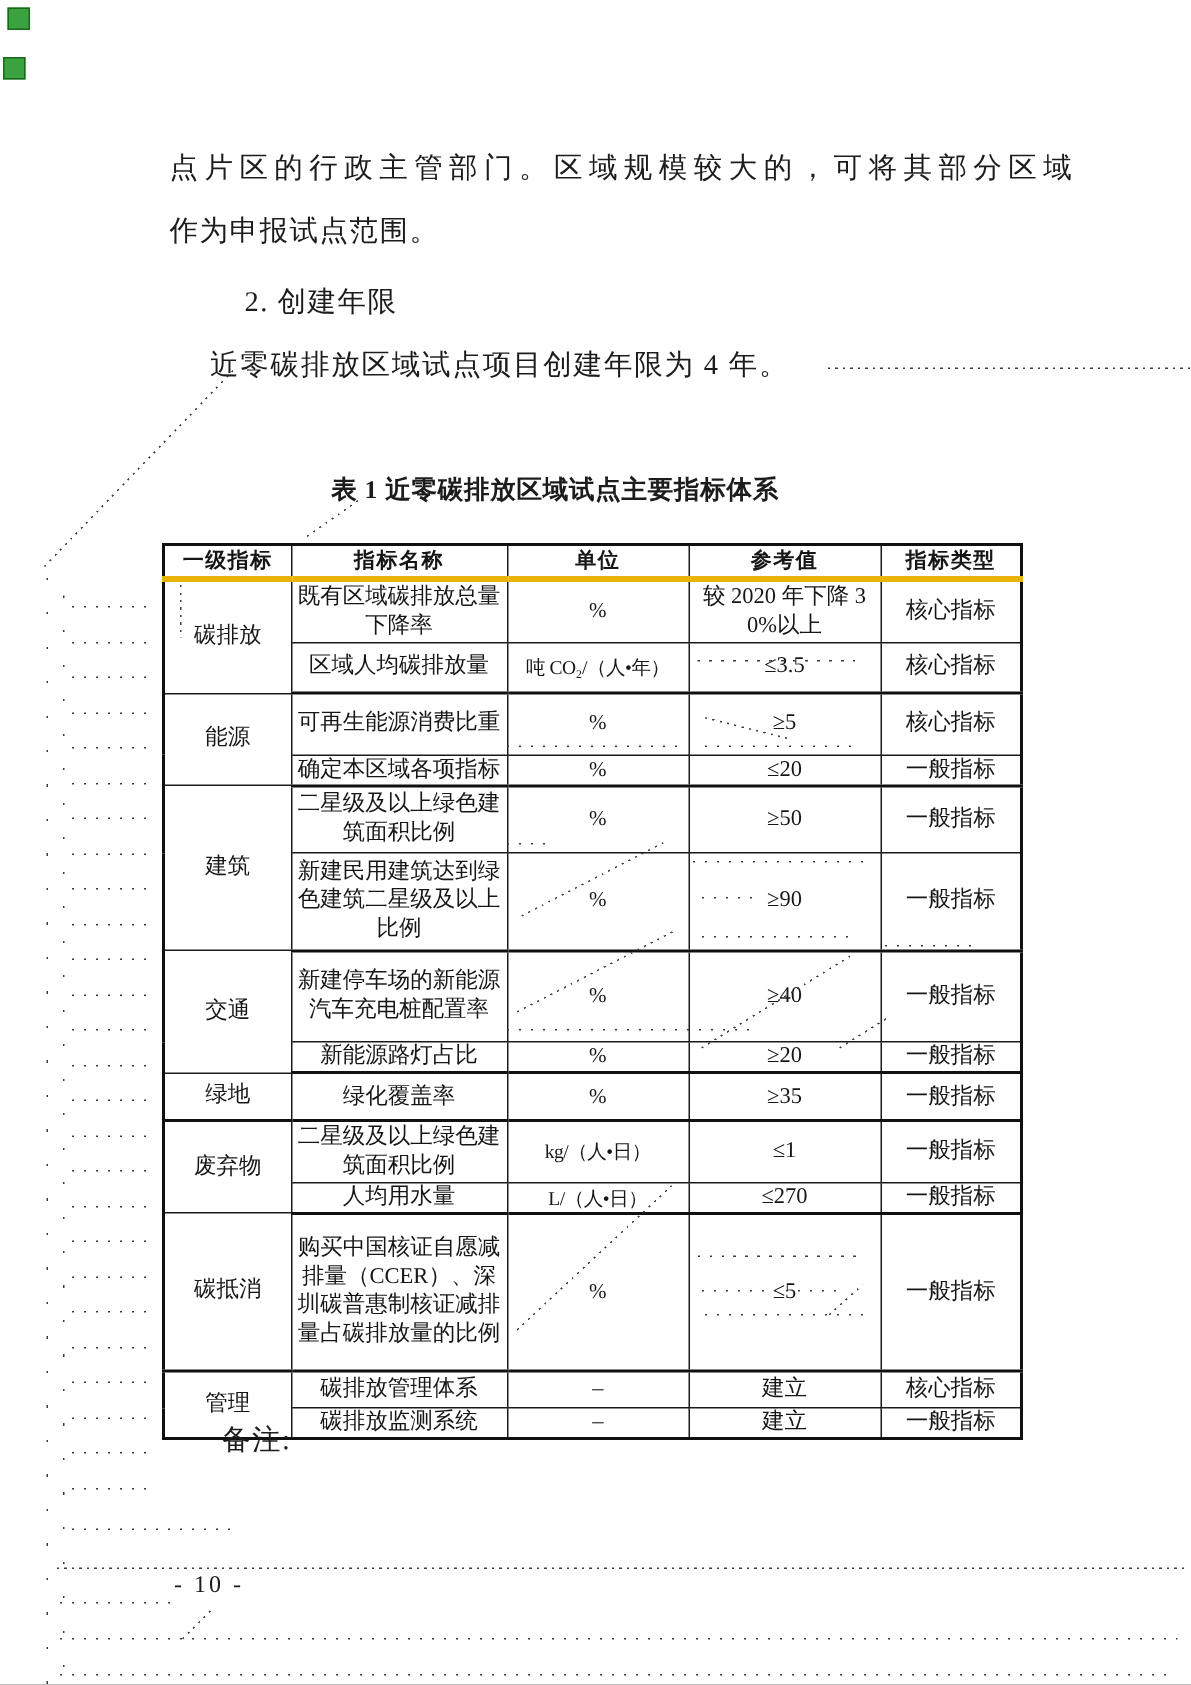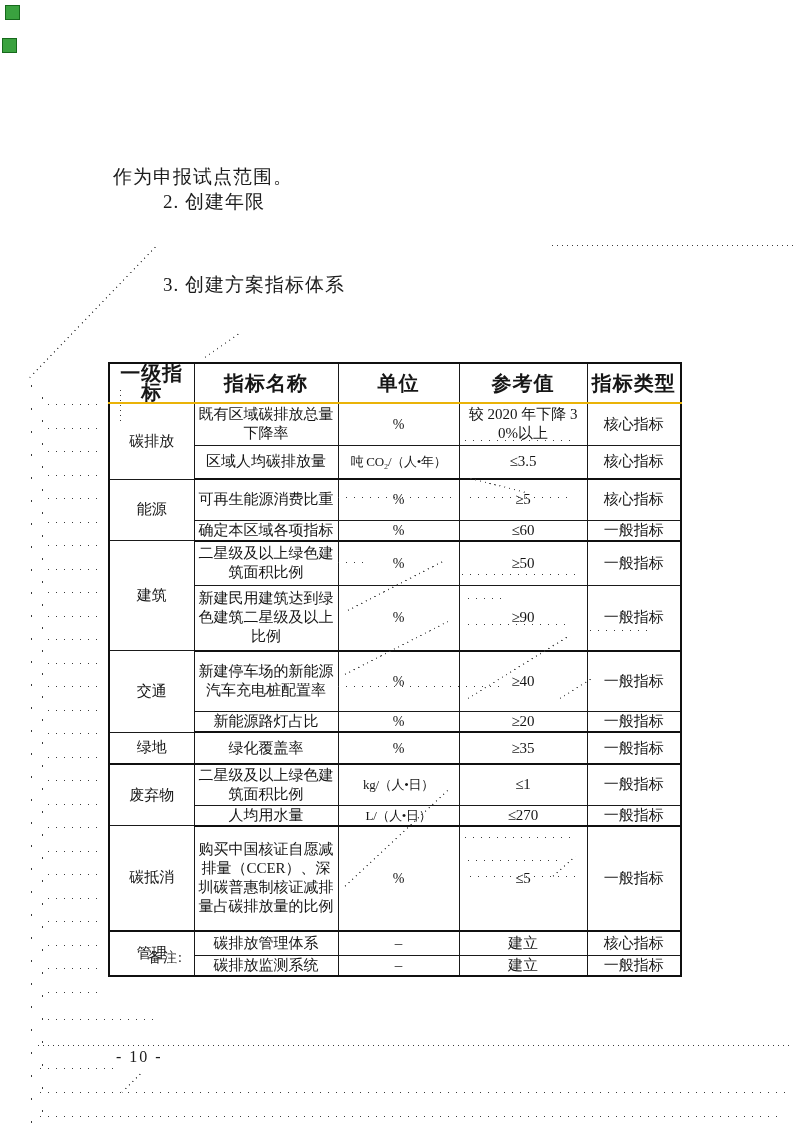"点片区的行政主管部门。区域规模较大的，可将其部分区域" div.t { html: none -> <div>点片区的行政主管部门。区域规模较大的，可将其部分区域</div> }
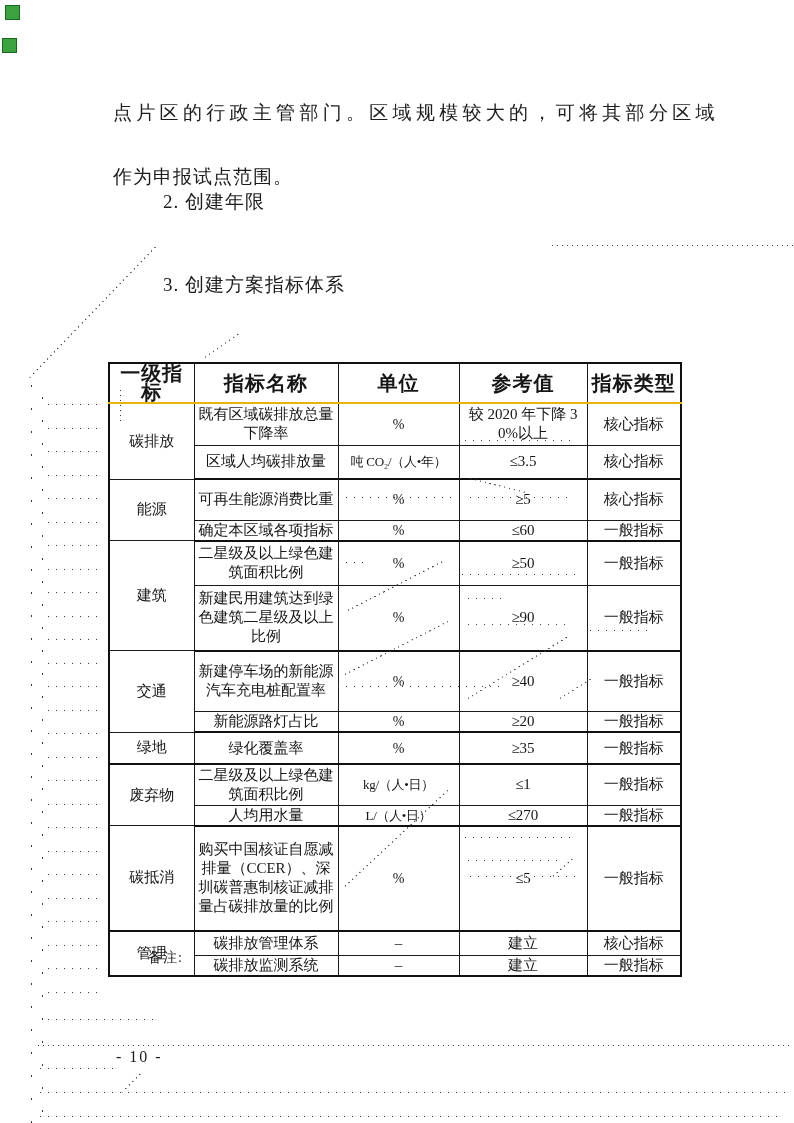"作为申报试点范围。" div.t { top: 166px -> 144px }
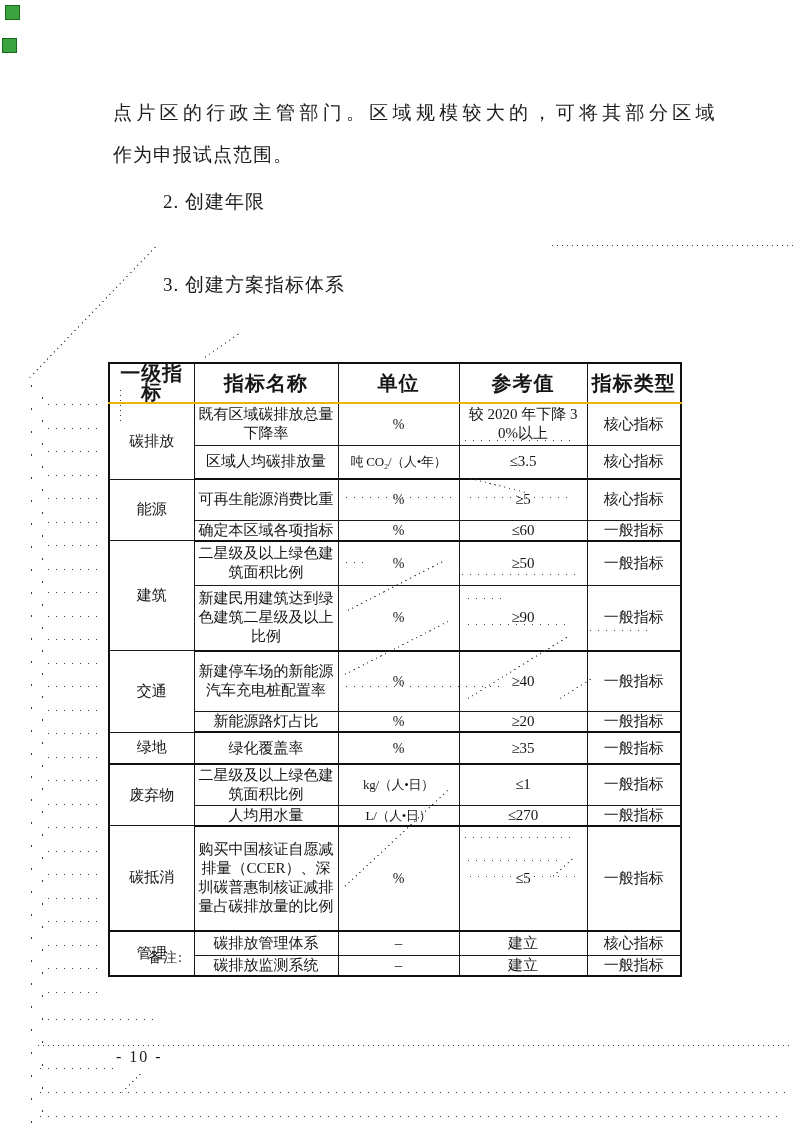"近零碳排放区域试点项目创建年限为 4 年。" div.t { html: none -> <div>近零碳排放区域试点项目创建年限为 4 年。</div> }
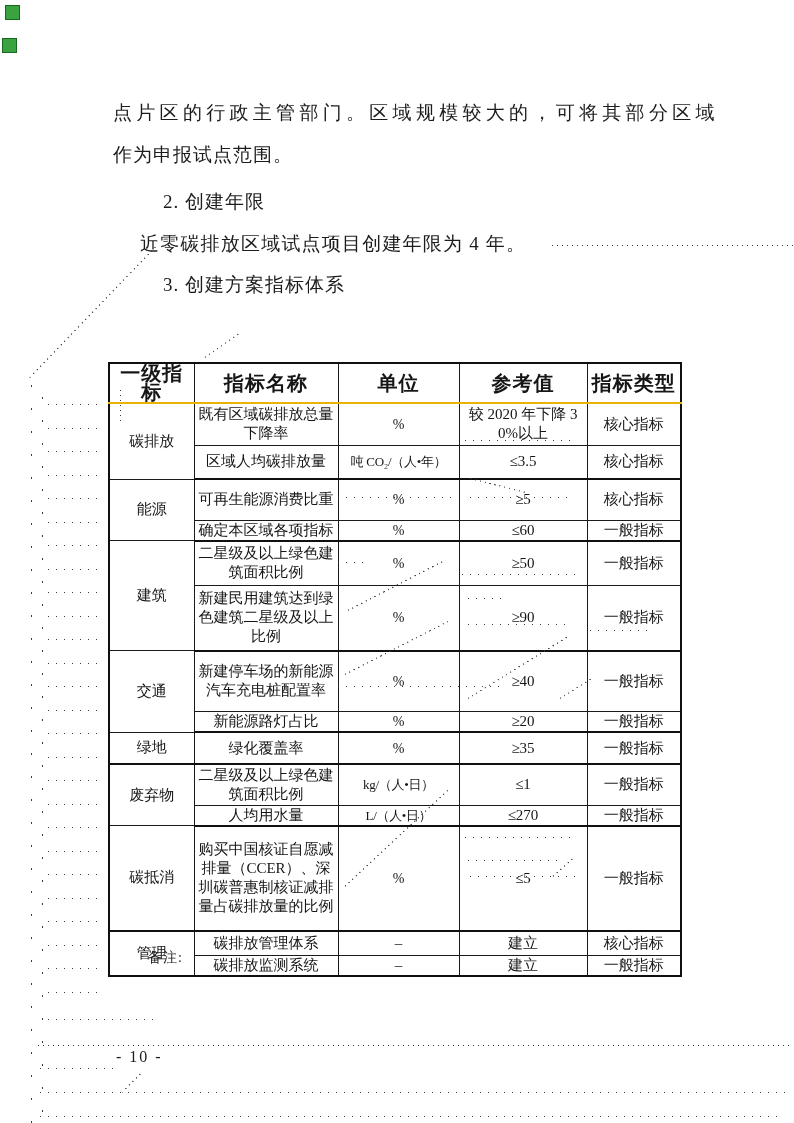"3. 创建方案指标体系" div.t { html: <div>3. 创建方案指标体系</div> -> none }
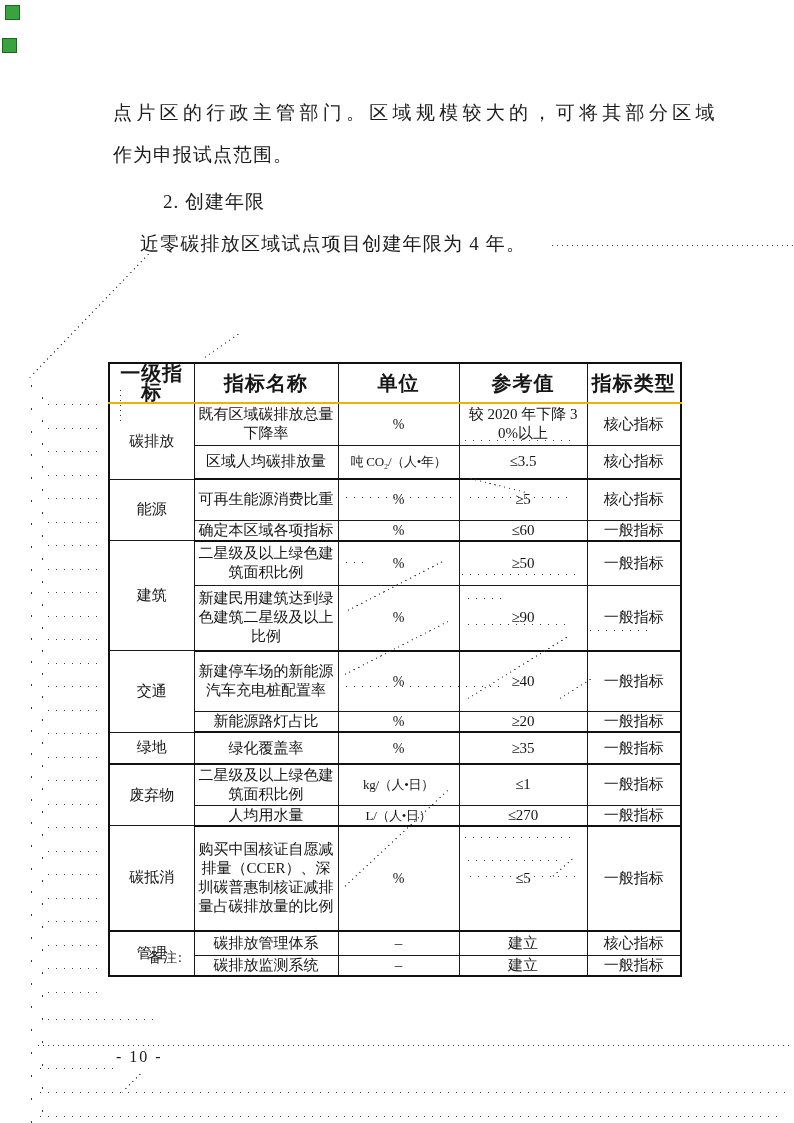"表 1 近零碳排放区域试点主要指标体系" div.t { html: none -> <div>表 1 近零碳排放区域试点主要指标体系</div> }
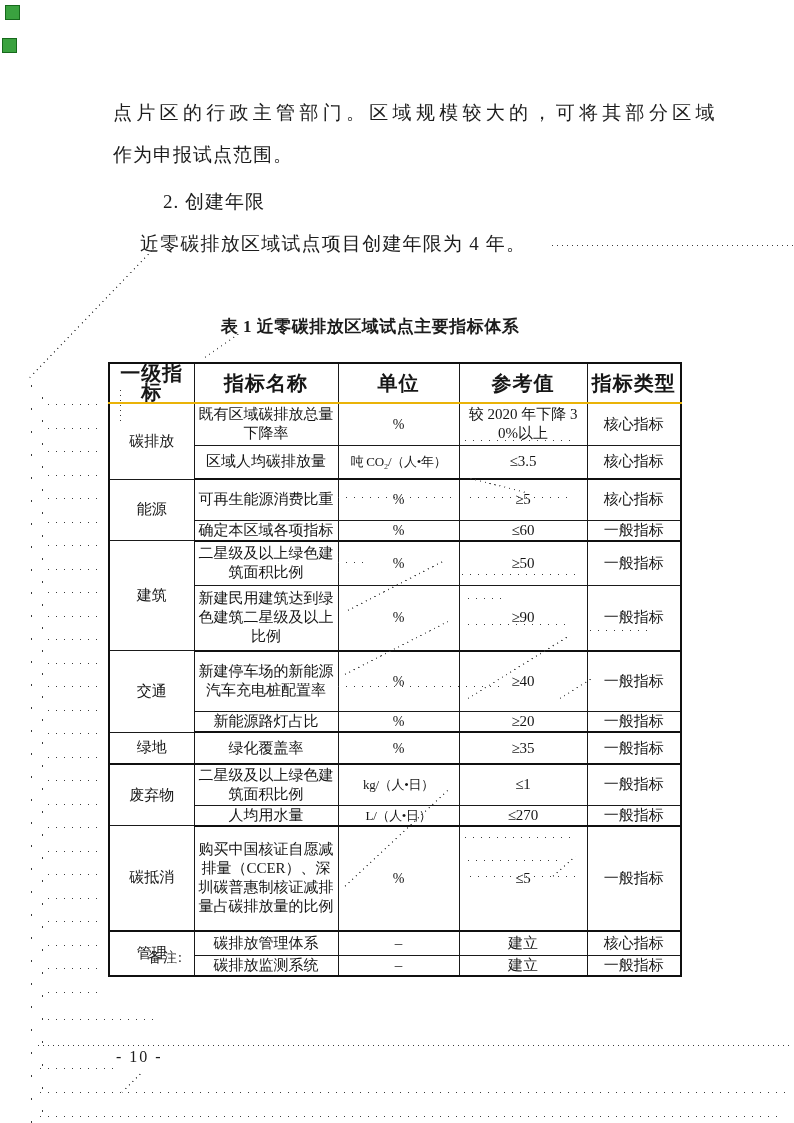"一级指标" .ind thead th { border-bottom: 2px solid #eab308 -> 4px solid #eab308; font-size: 20px -> 14px }
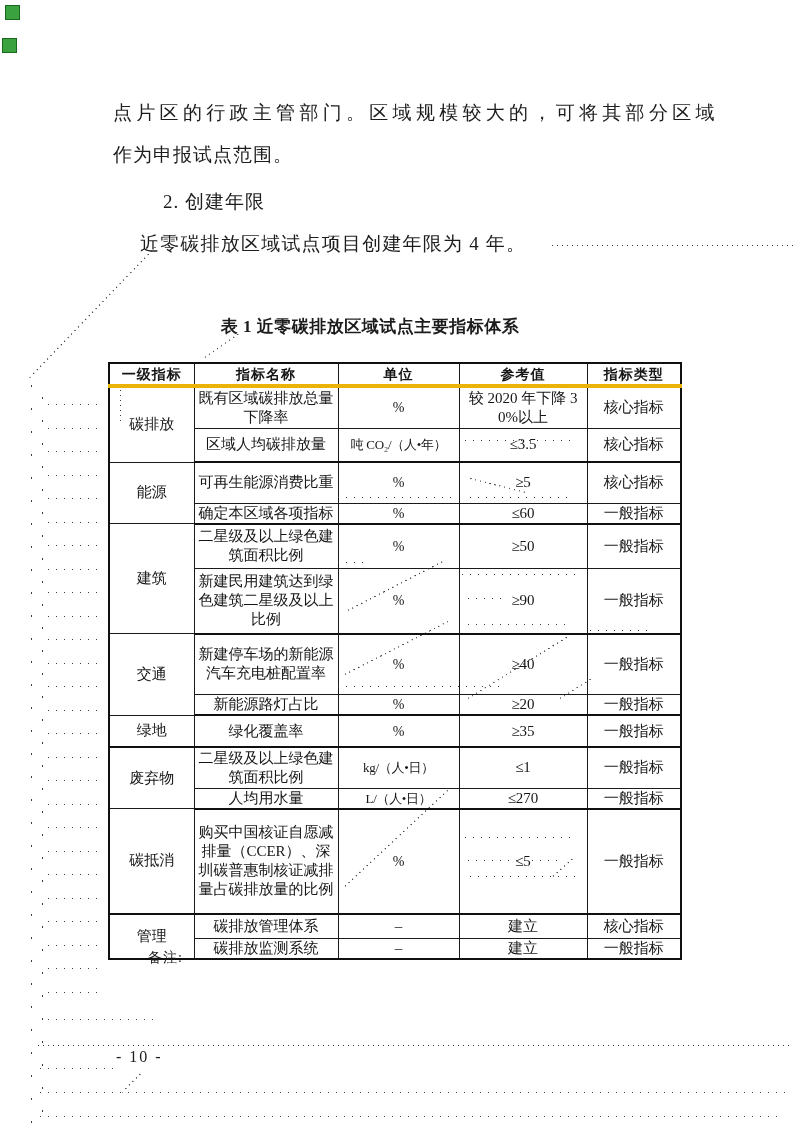"≤60" td { text: 60 -> 20 }
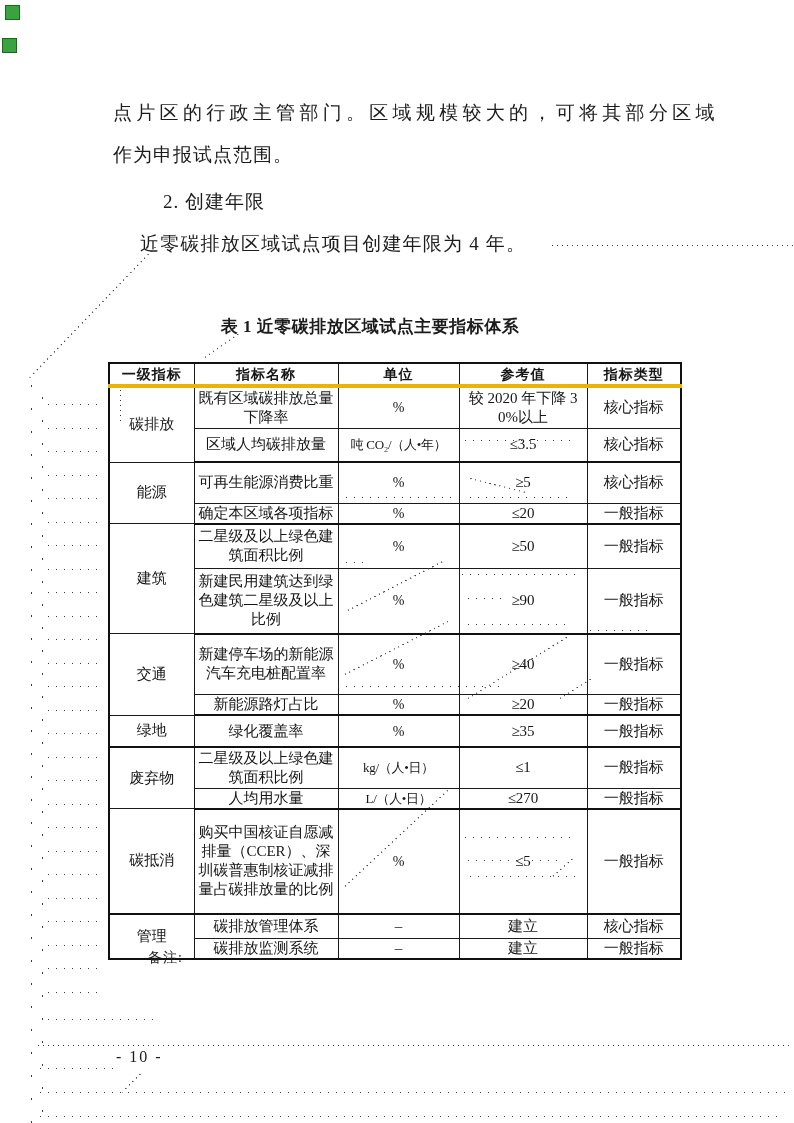"备注:" div.t { font-size: 14px -> 19px }
